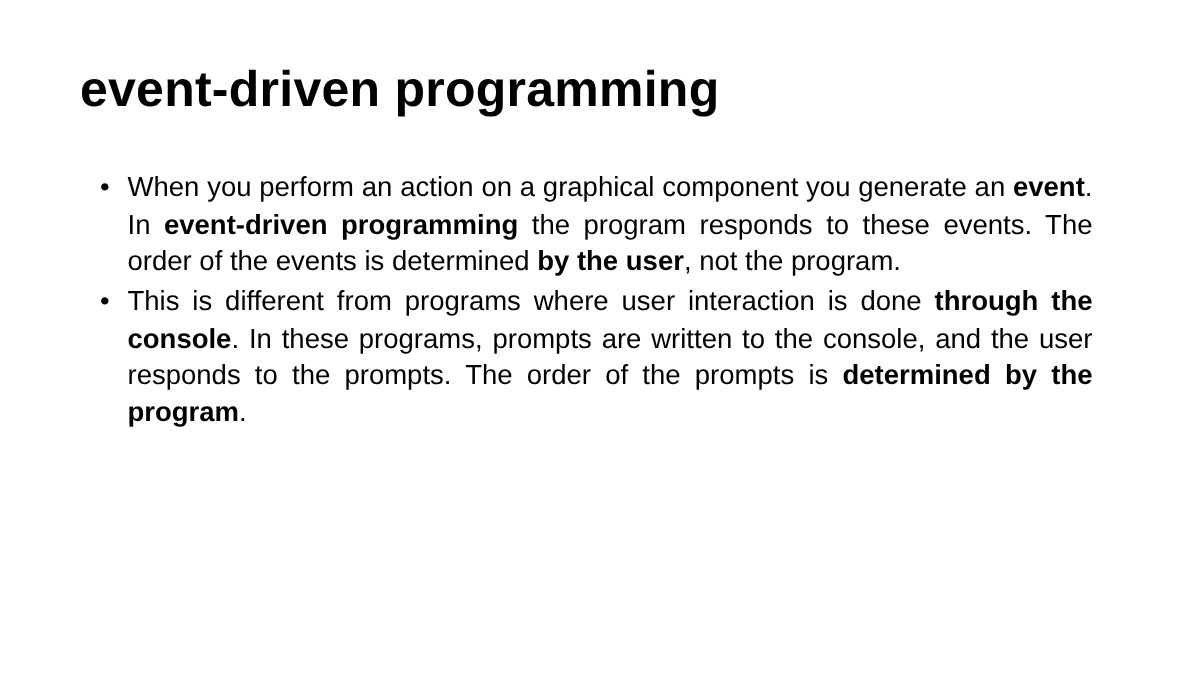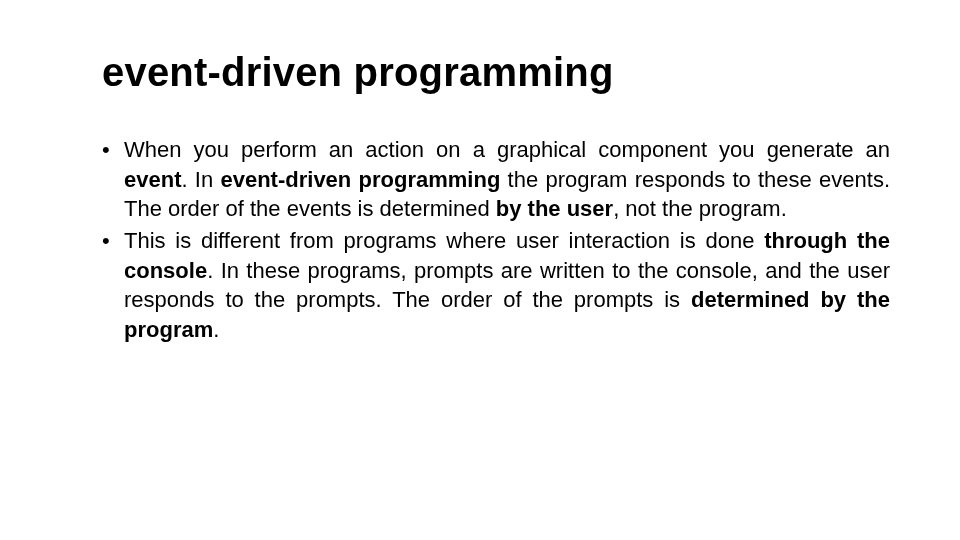"event-driven programming" .slide { padding: 50px 70px 0 102px -> 50px 70px 0 64px }
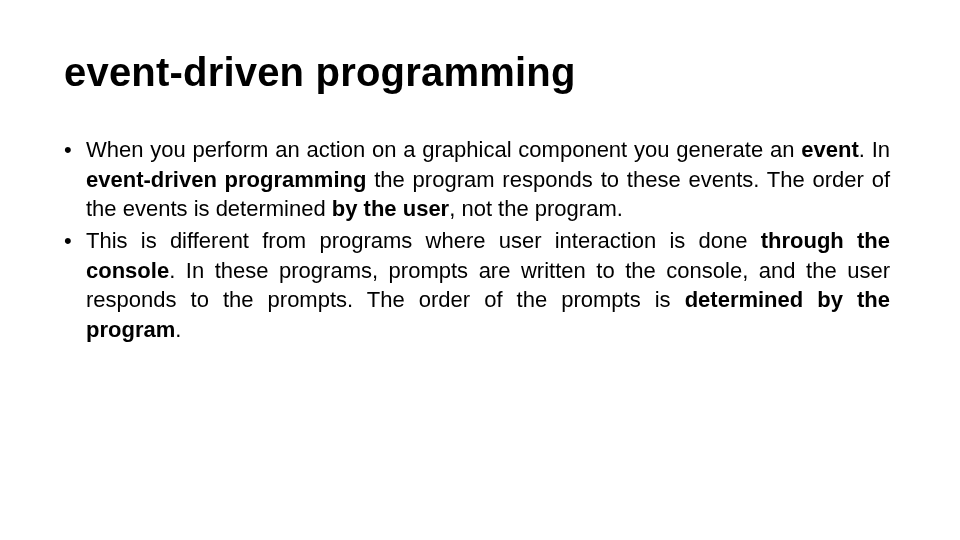"When you perform an action" .bullets { margin: 0 -> 16px }
